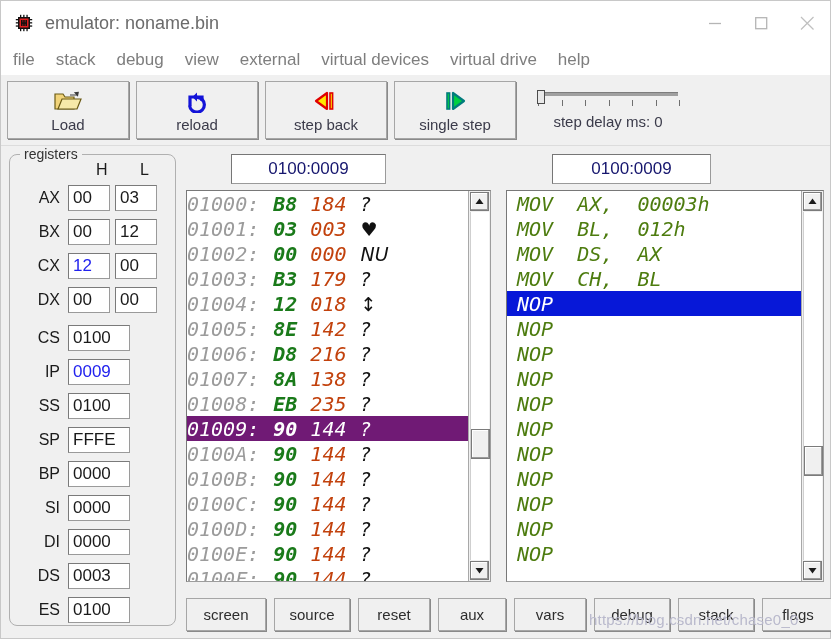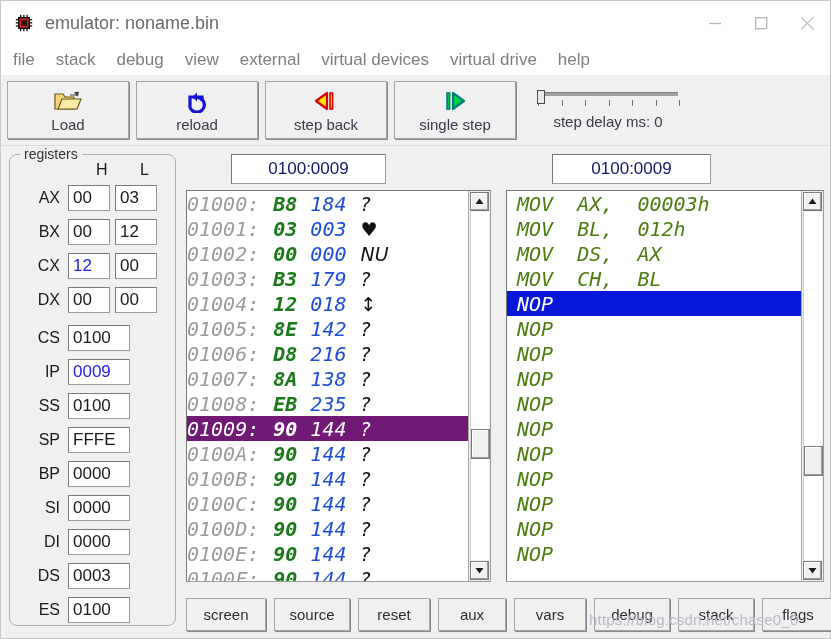"184" .memrow .d { color: #1d4ed8 -> #c2410c }
